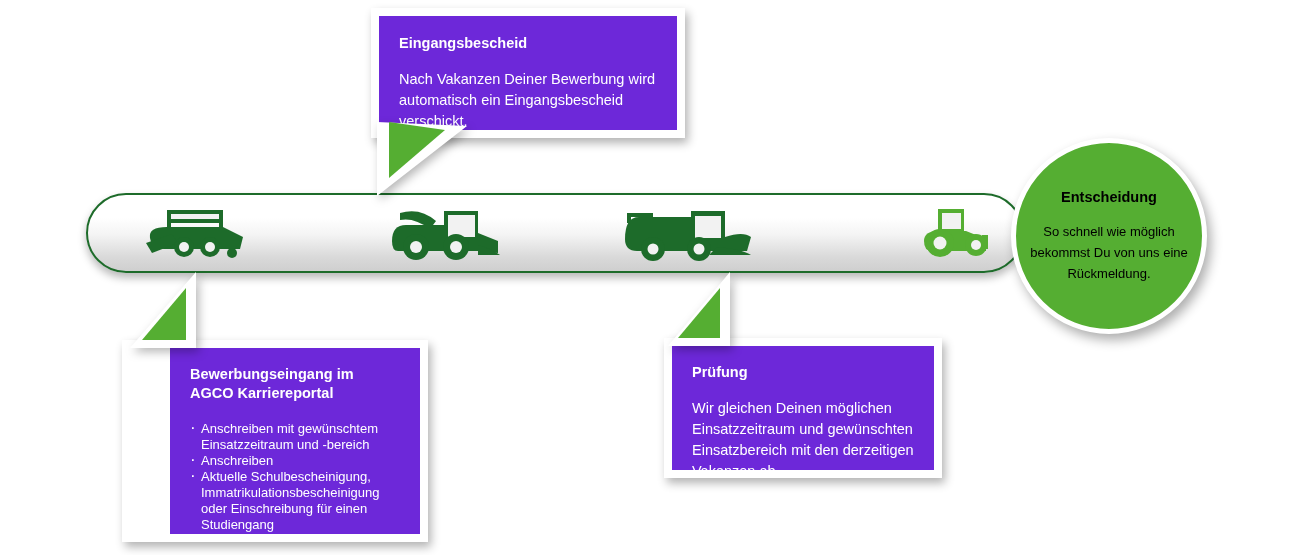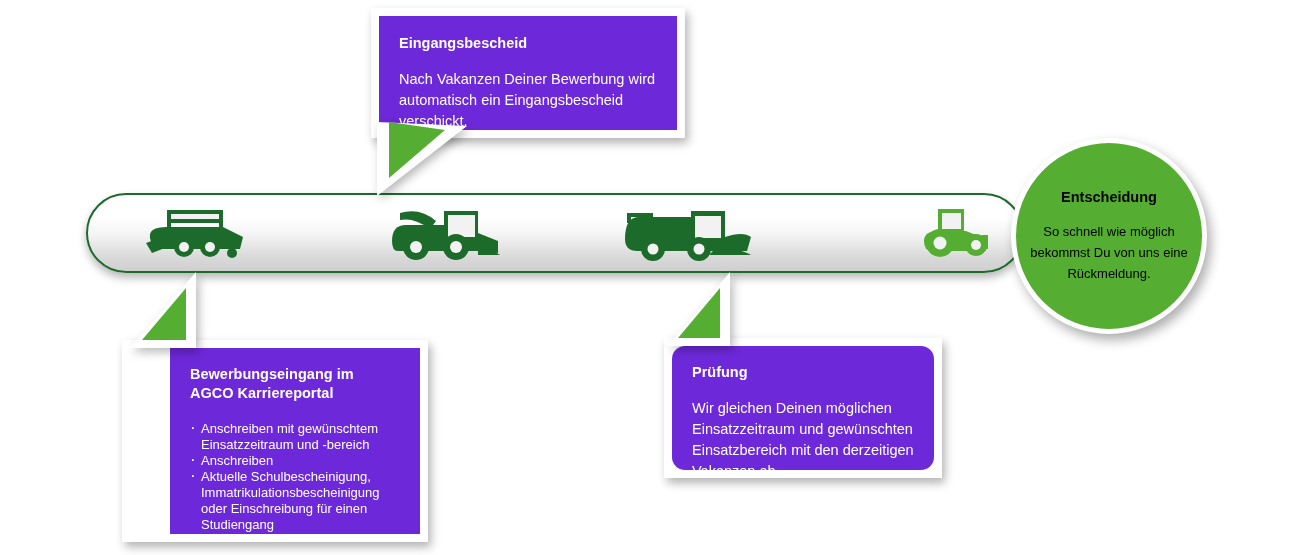"Prüfung" #callout-pruefung .inner { border-radius: 13px -> none }
